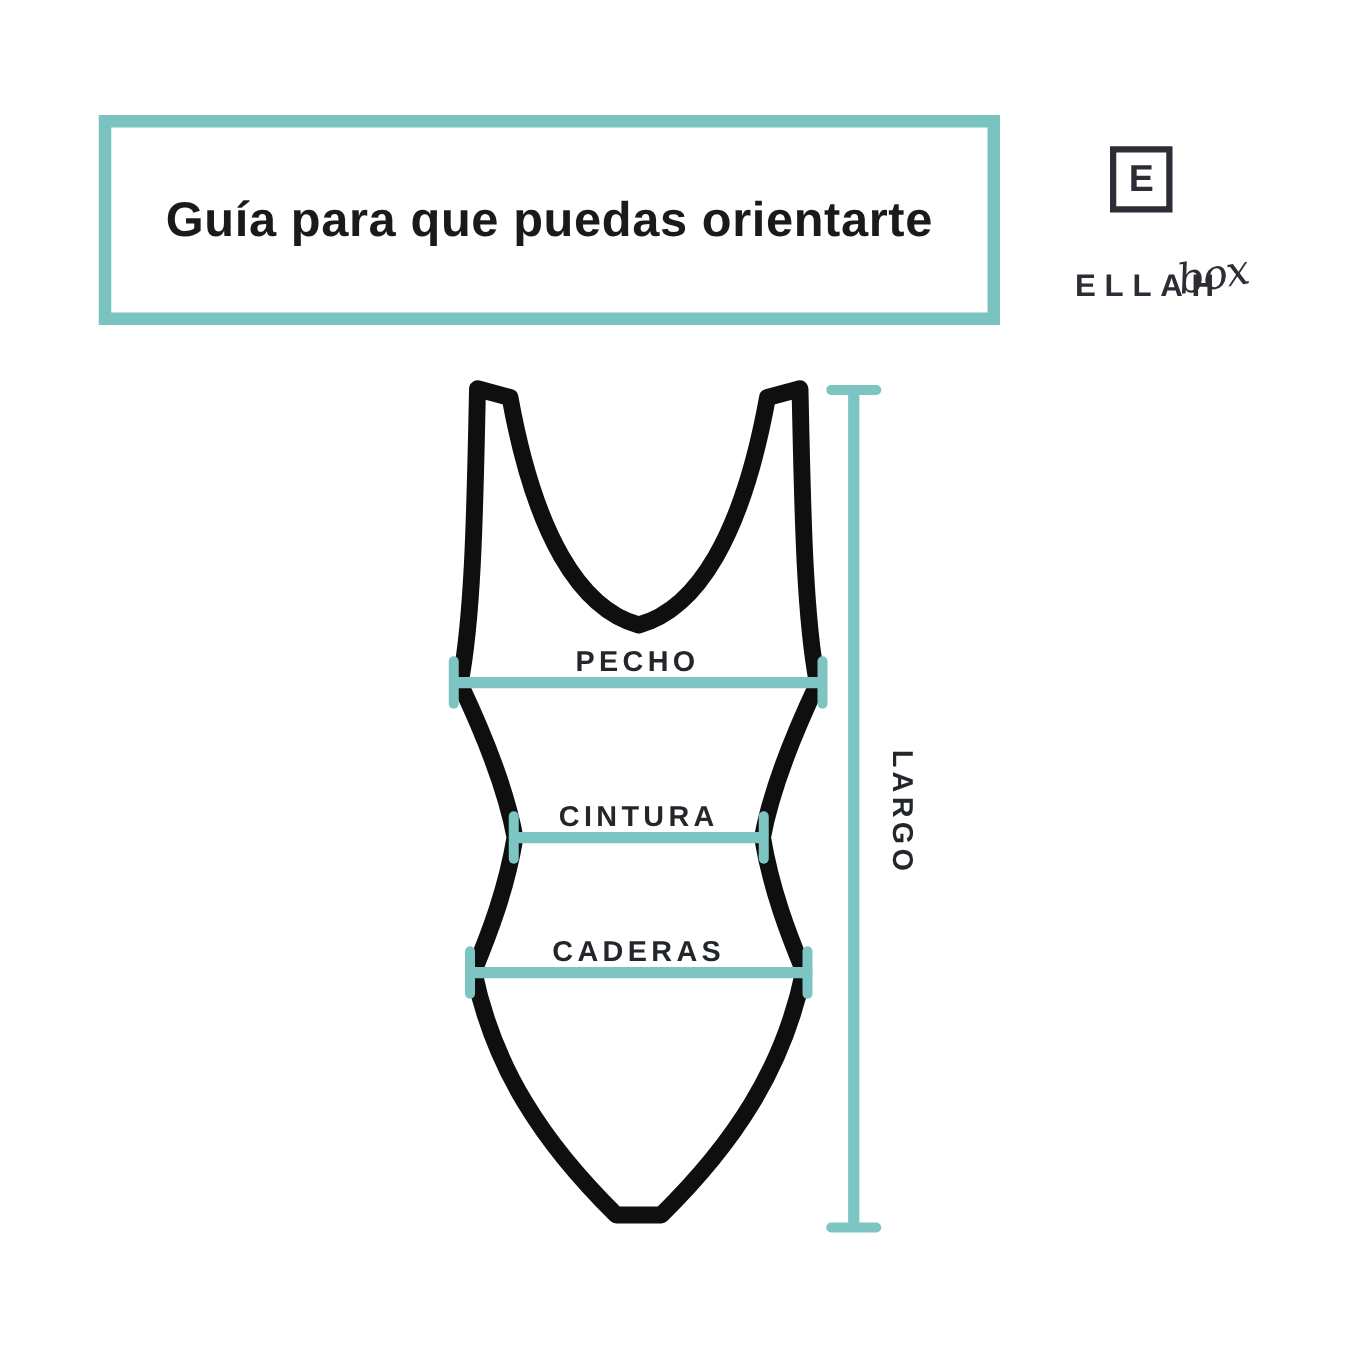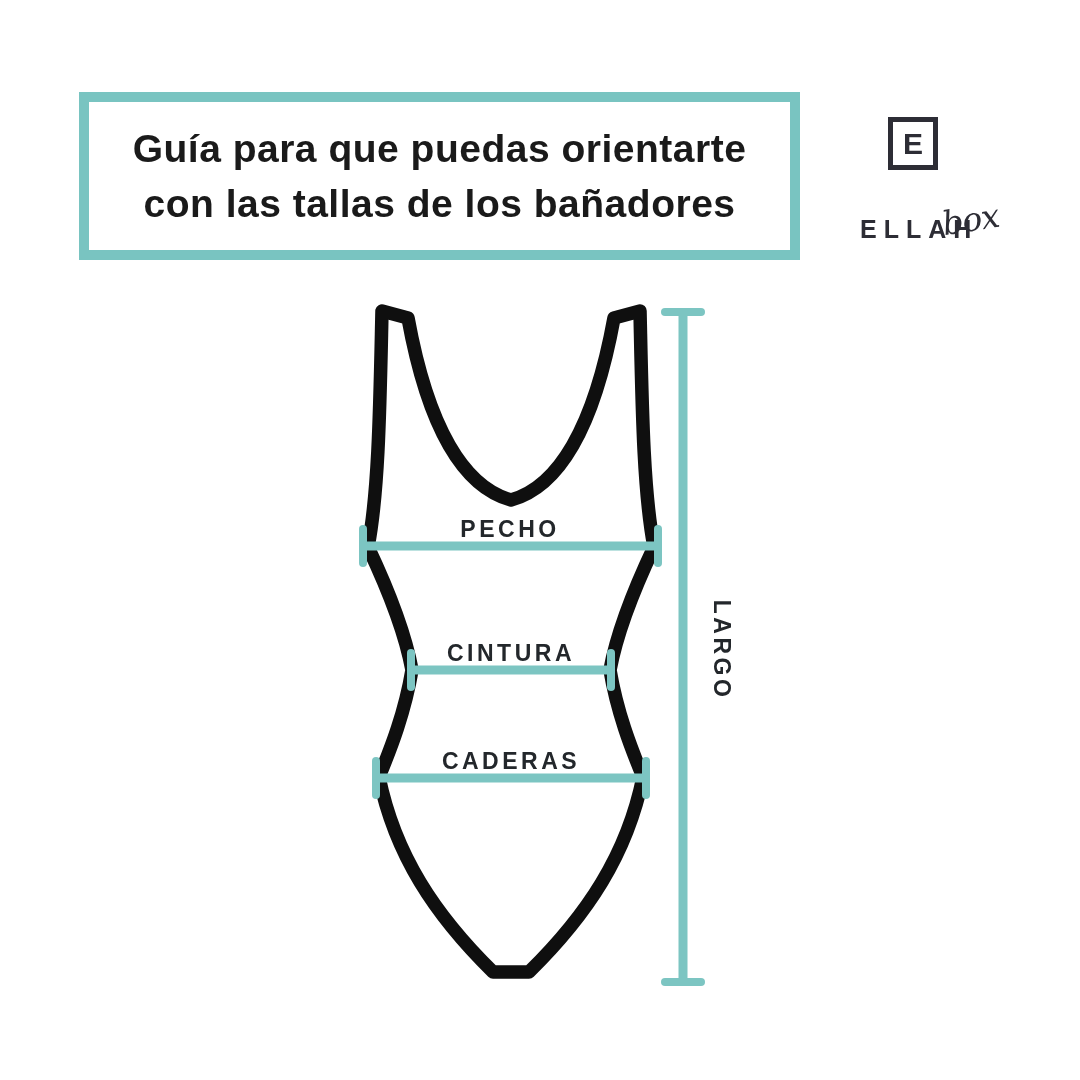"con las tallas de los" div.title-line { html: <div>con las tallas de los bañadores</div> -> none }
